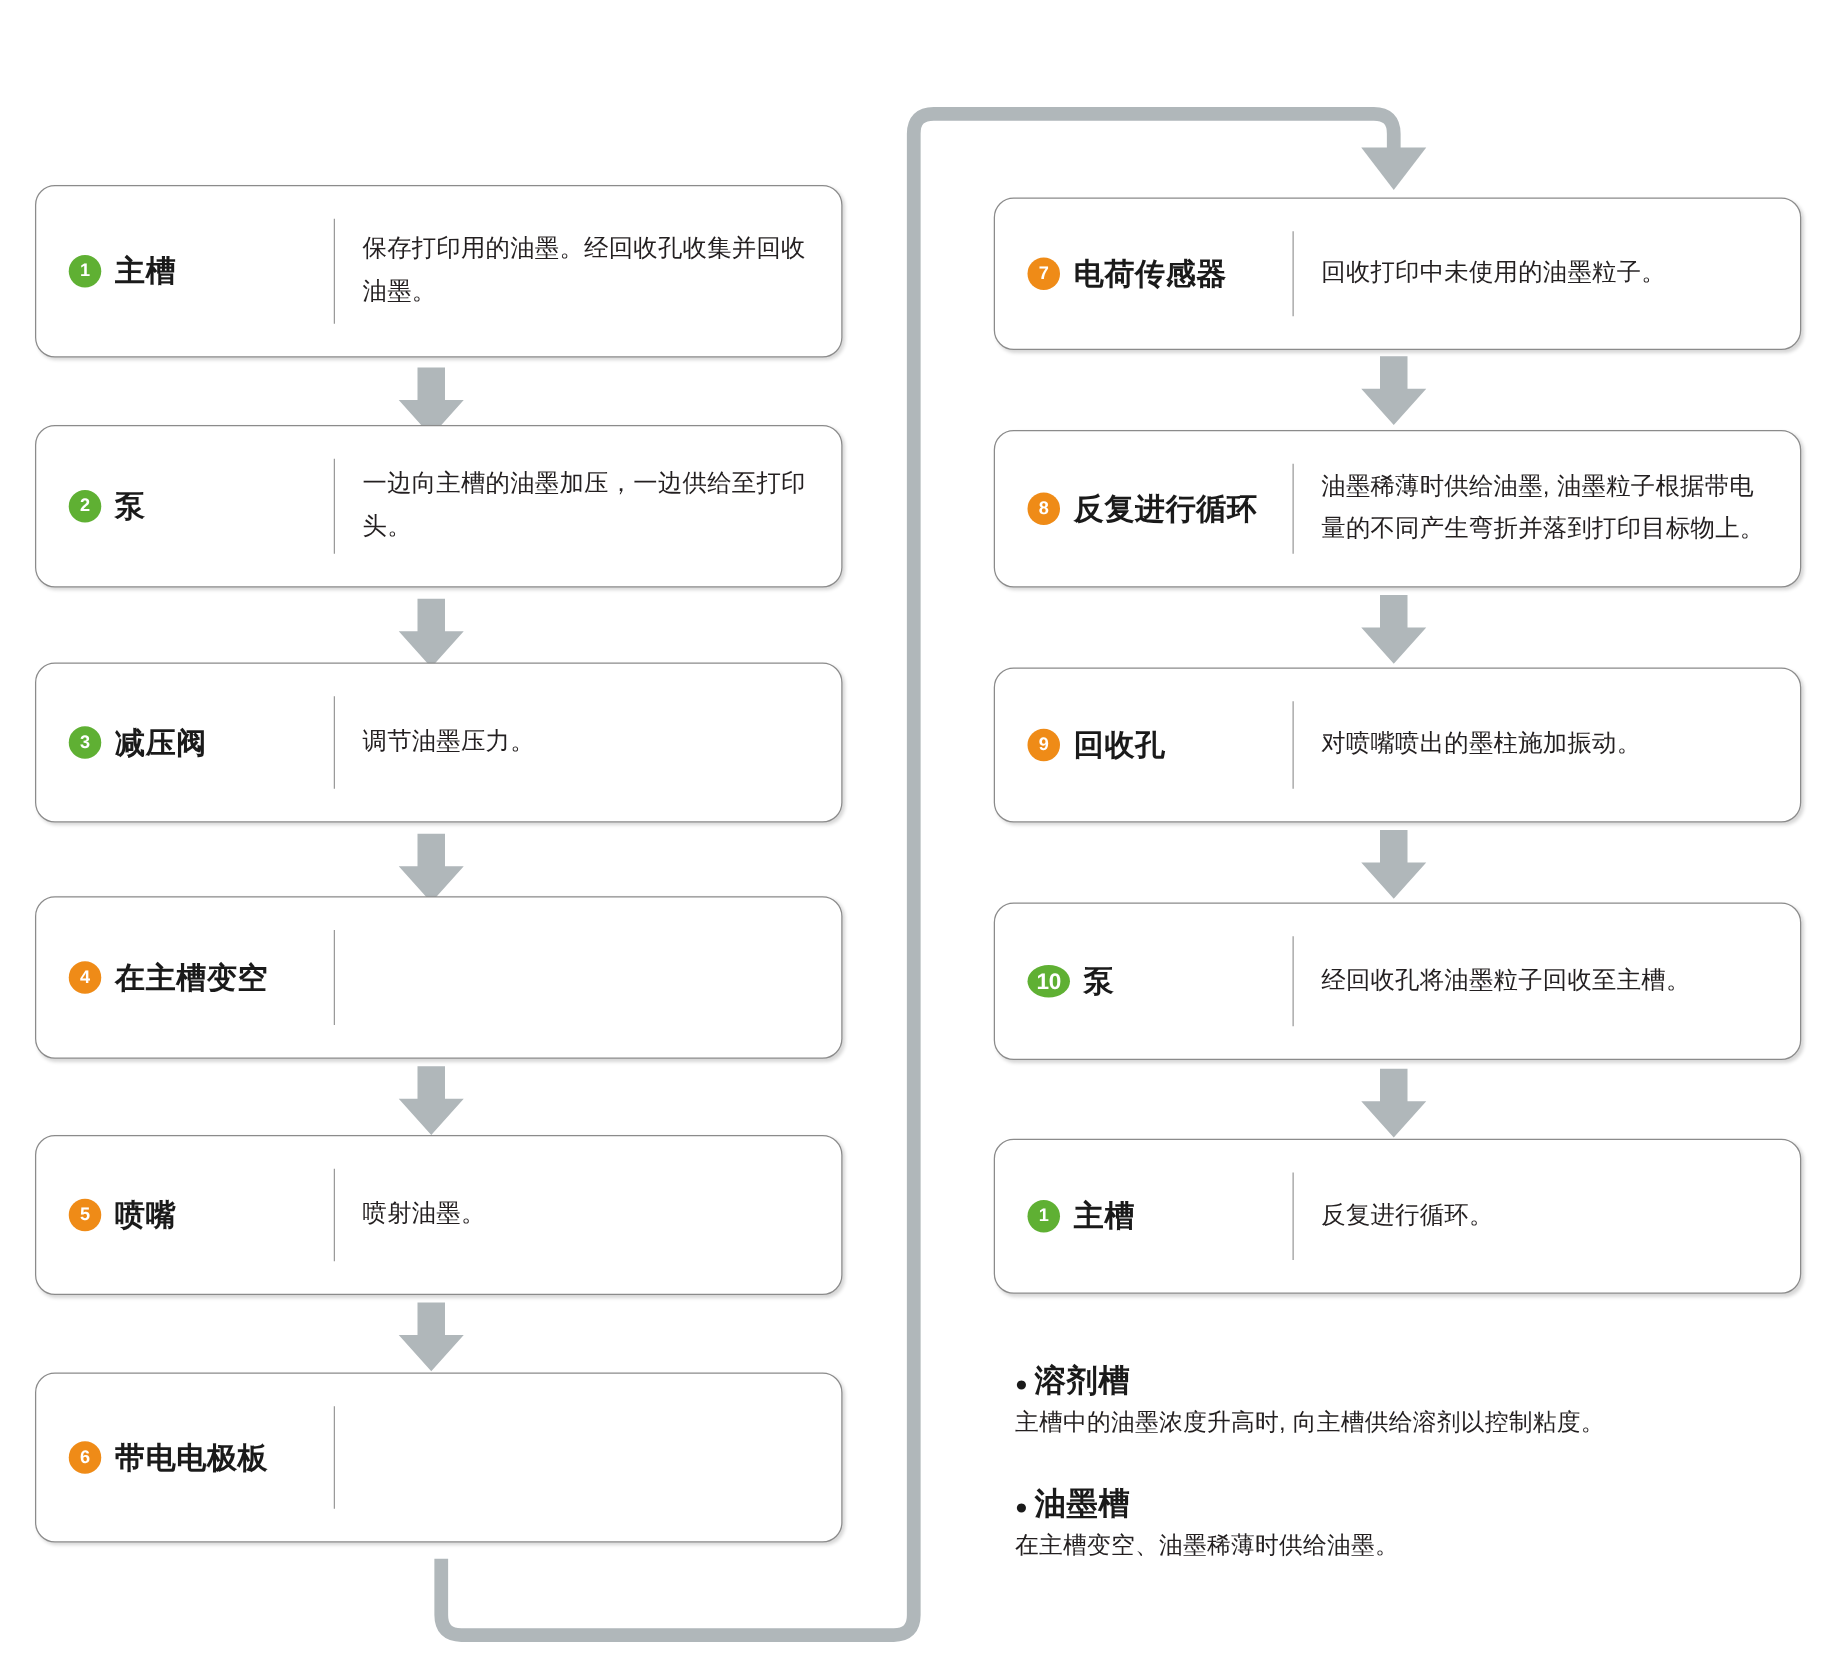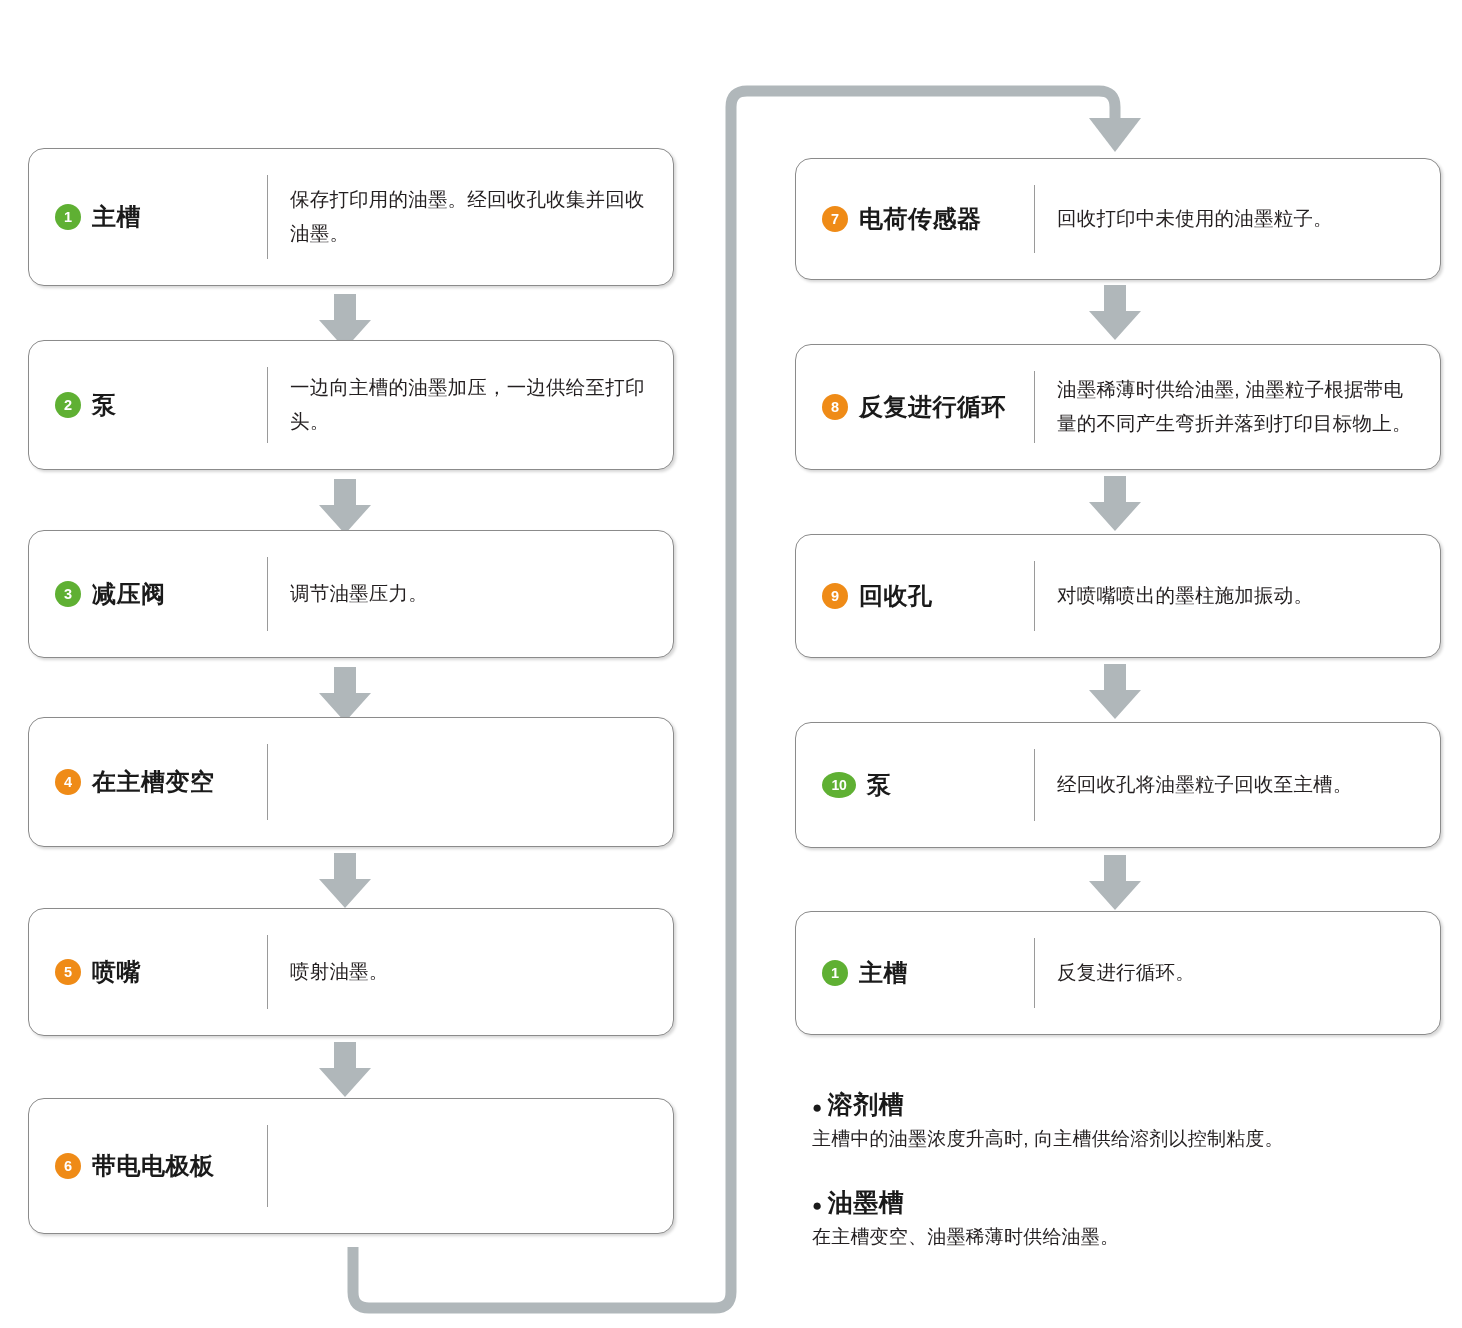"10" .badge.wide { font-size: 14px -> 18px }
